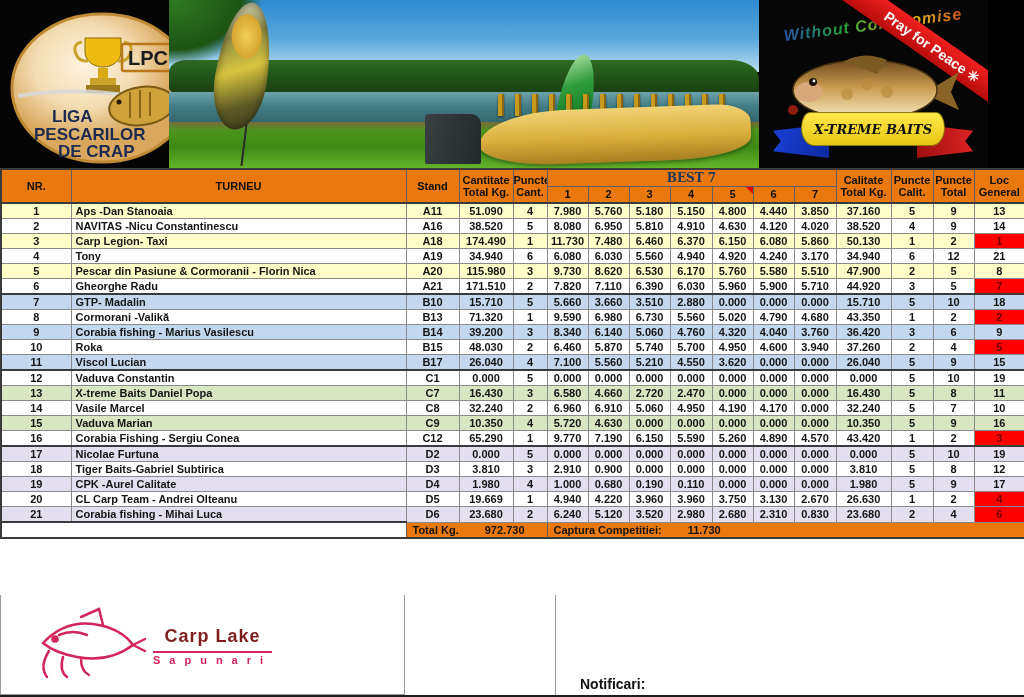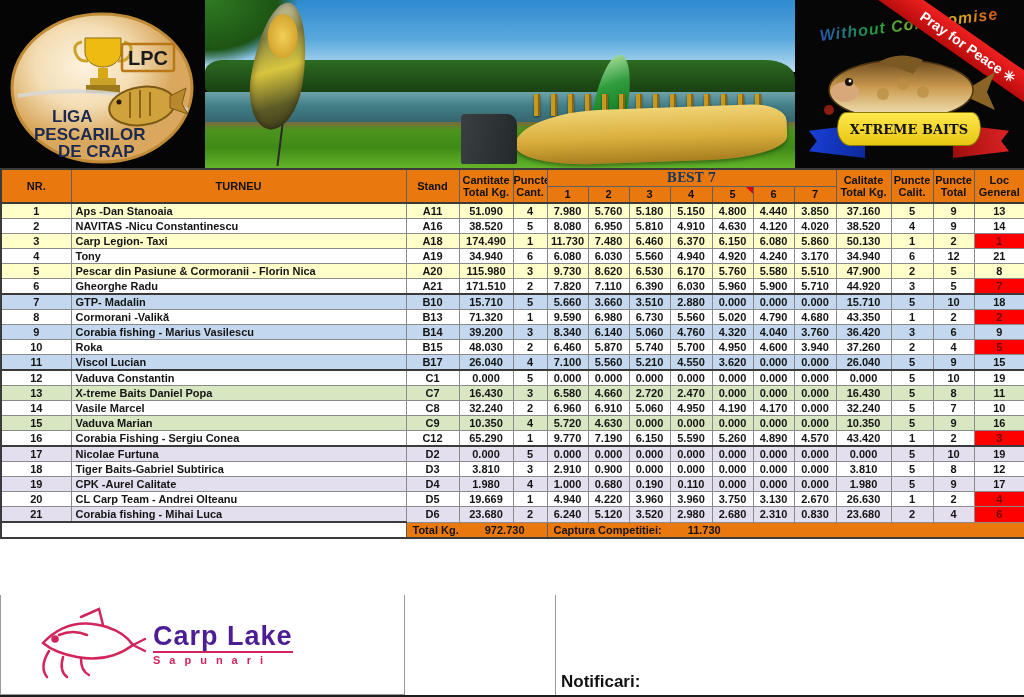"LPC" .banner-left { width: 205px -> 169px }
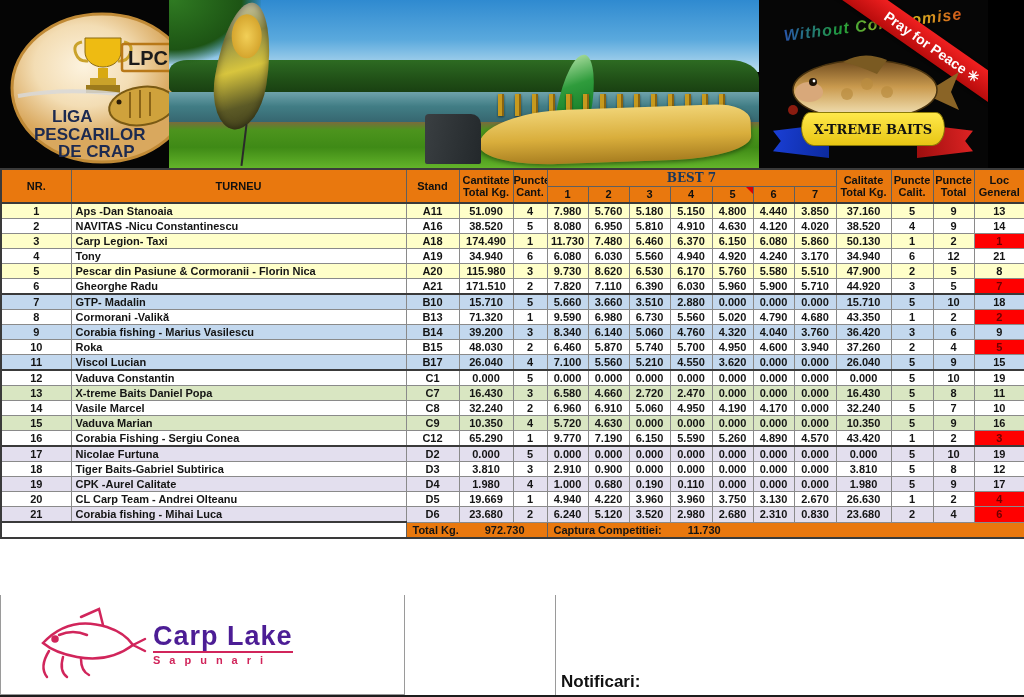"X-TREME BAITS" .xb-center { font-style: none -> italic }
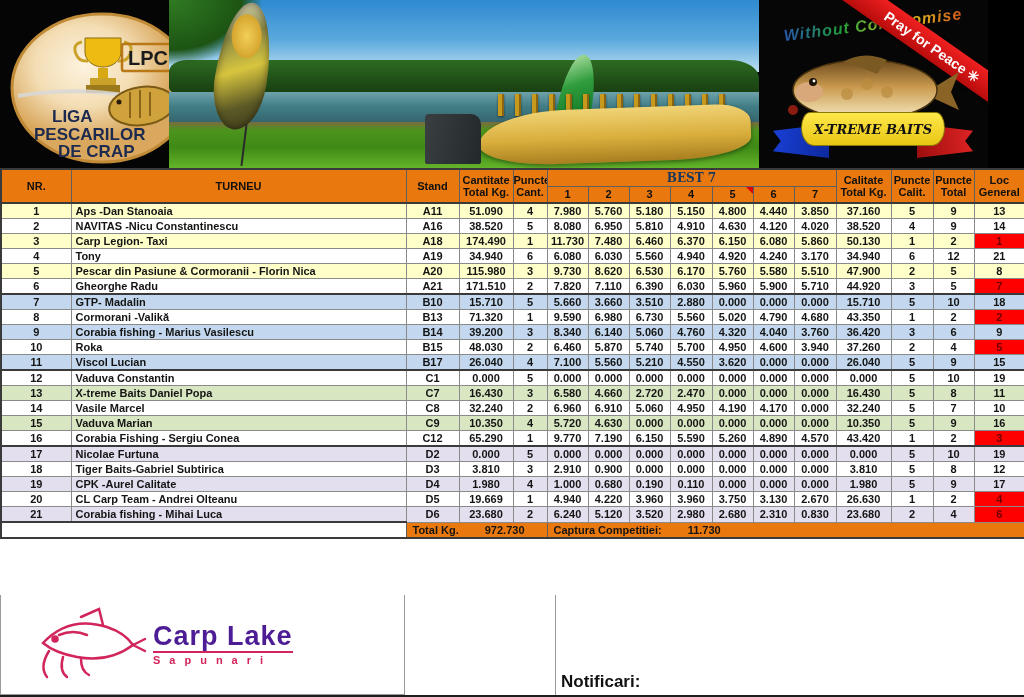"Carp Lake" .cl-name { color: #4c1d95 -> #7f1d1d; font-size: 27px -> 18px }
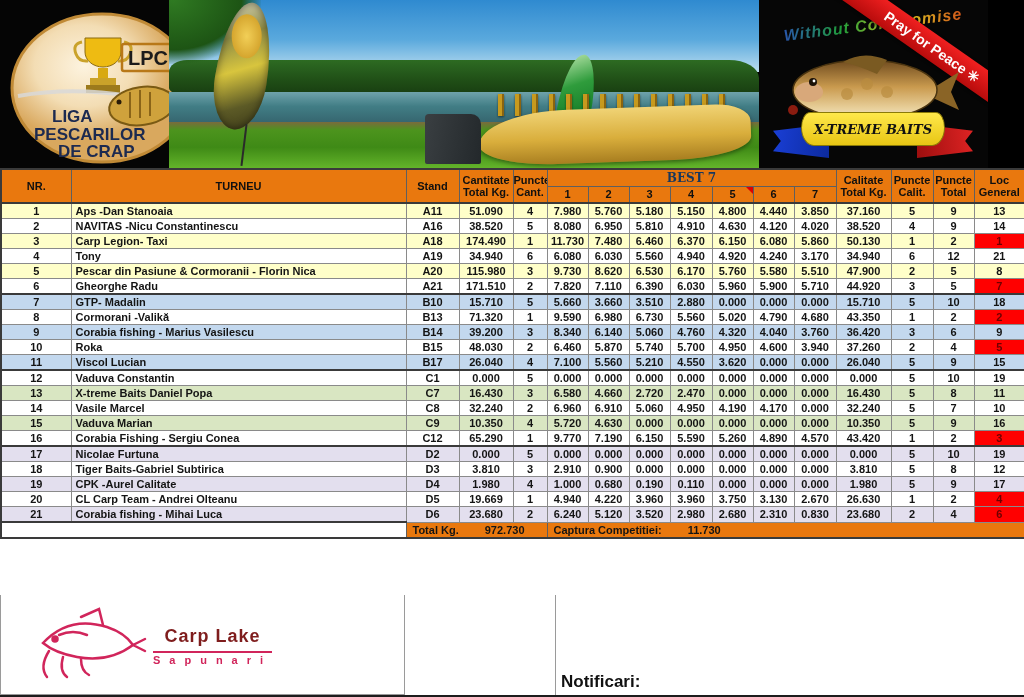"Notificari:" .notes-label { font-size: 17px -> 14px; left: 5px -> 24px }
